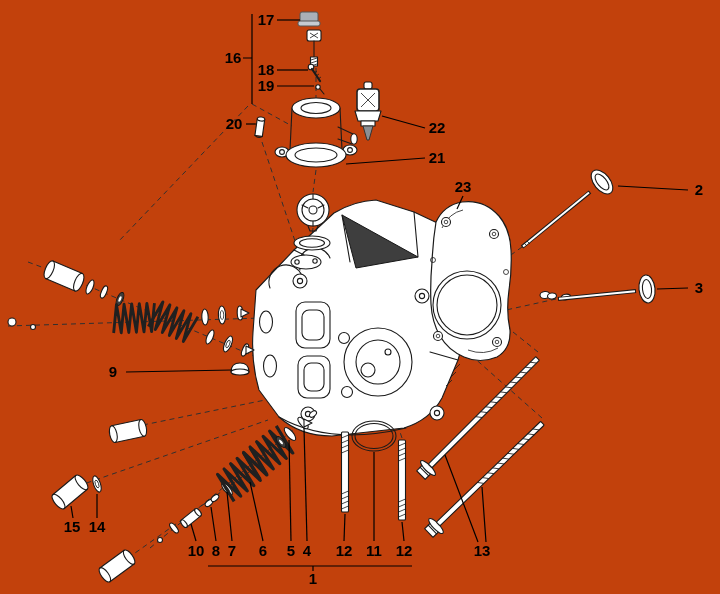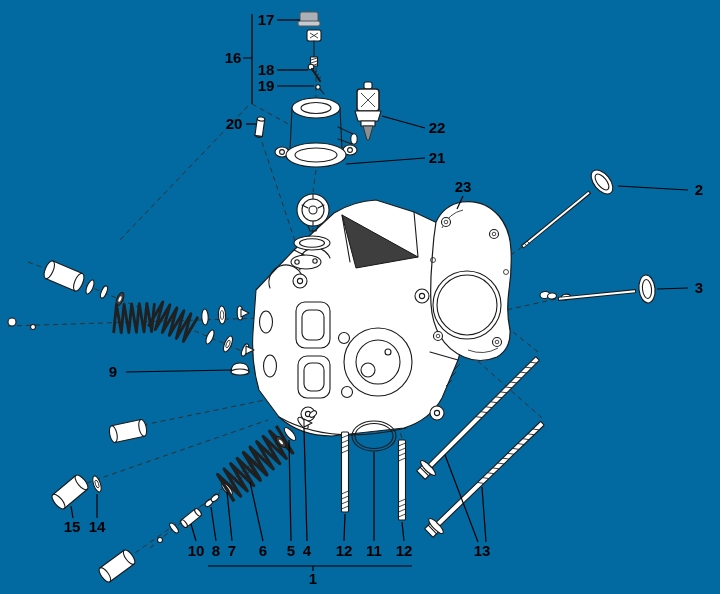"17" .stage { background: #0369a1 -> #c2410c }
